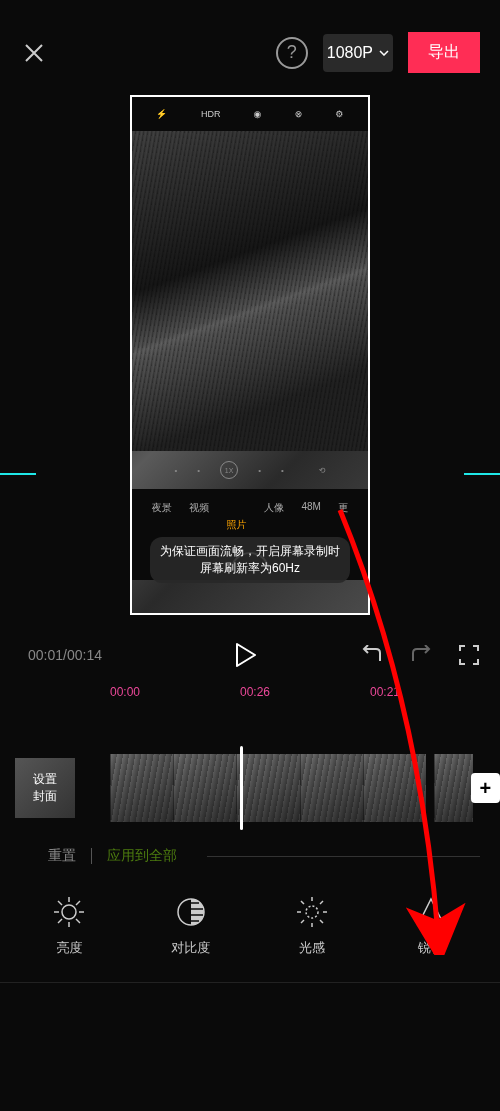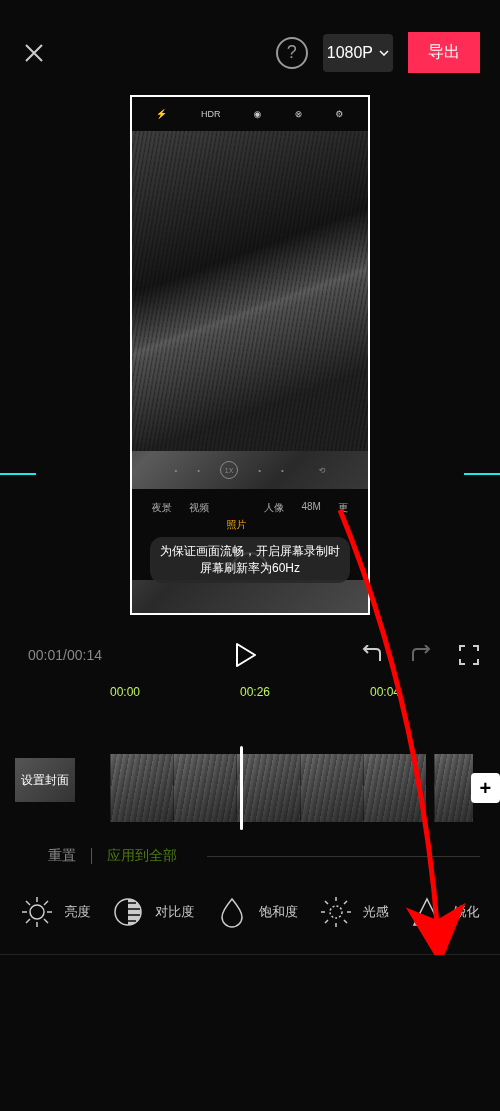"00:00" .time-marks { color: #bef264 -> #ec4899 }
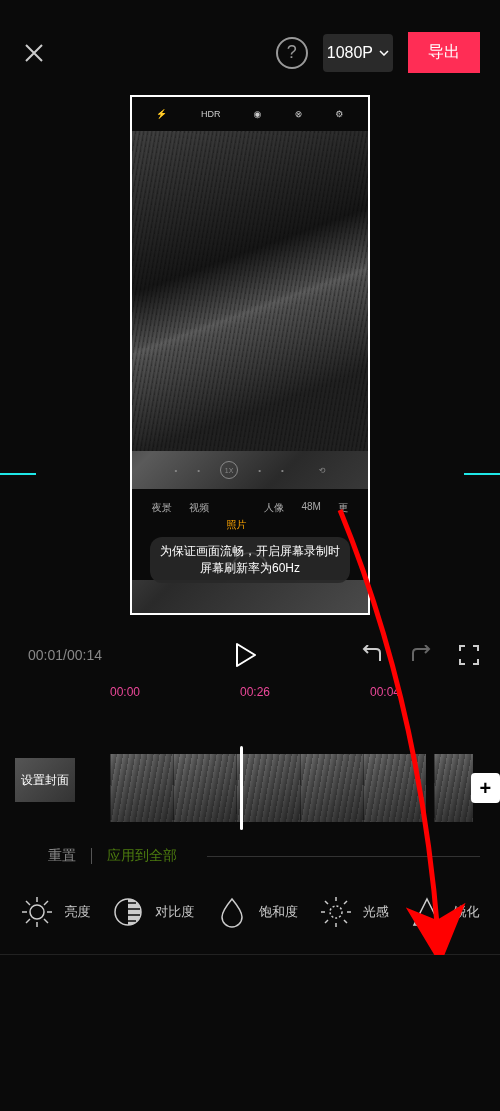"00:04" div.time-mark { text: 00:04 -> 00:21 }
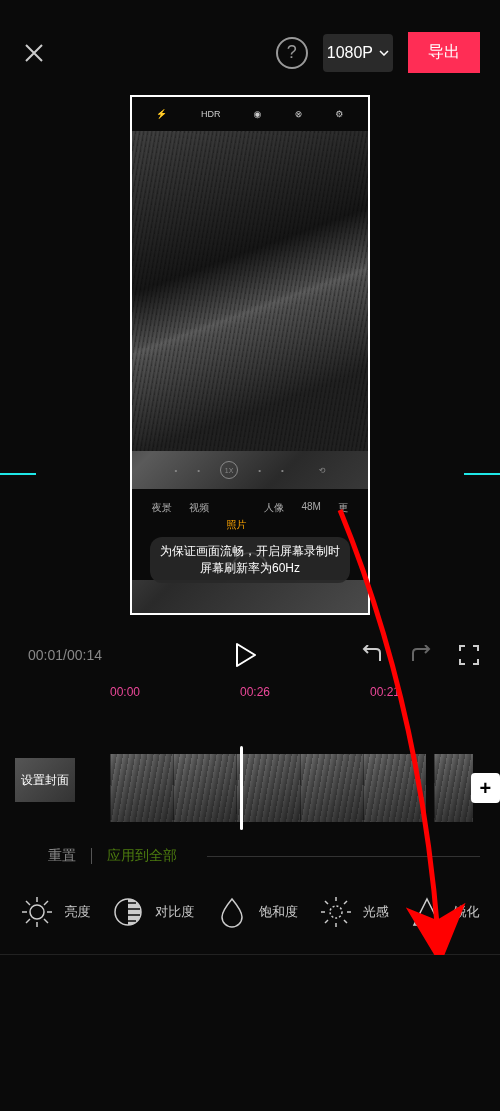"设置" .cover-btn { flex-direction: row -> column; height: 44px -> 60px }
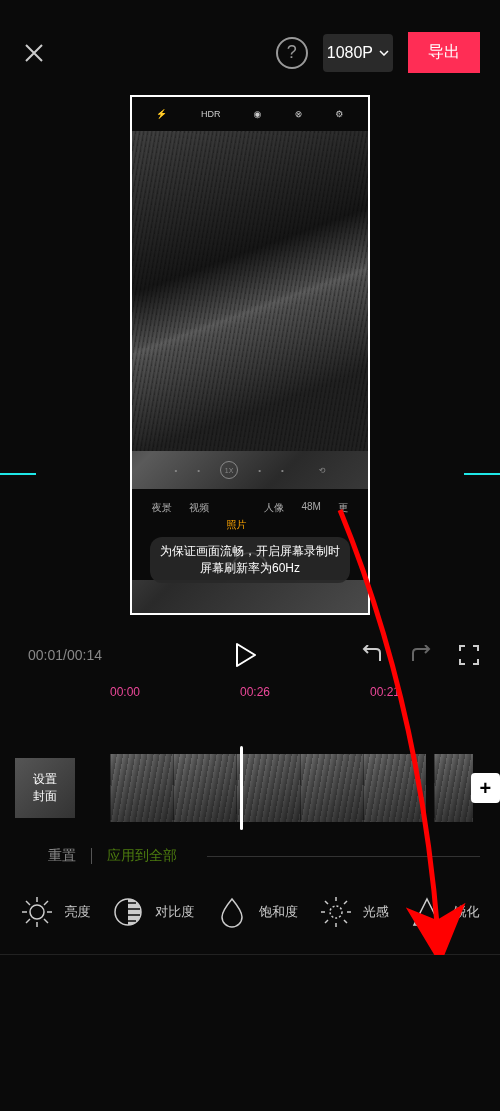"亮度" .tool-item { flex-direction: row -> column }
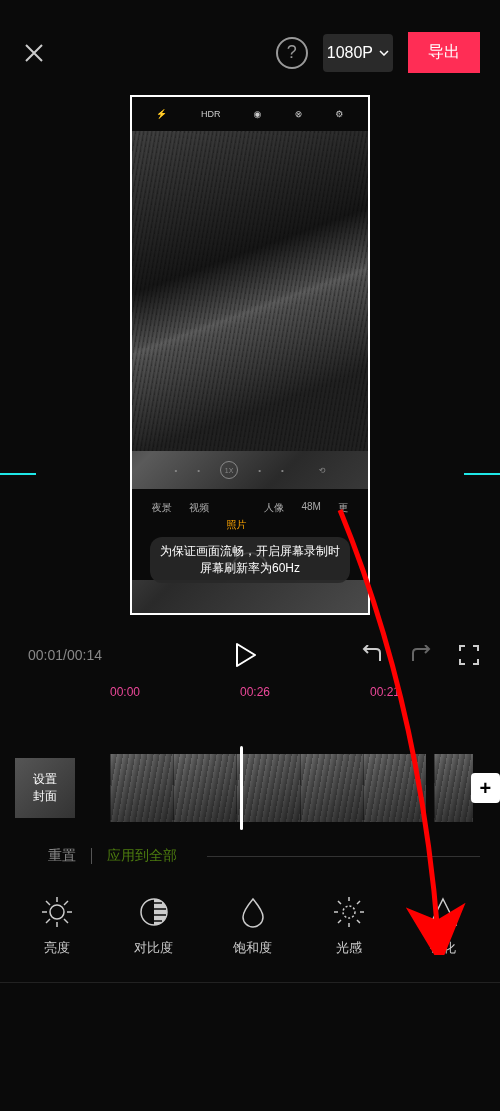"饱和度" div.tool-item { html: <div> <div> <svg> <path></path> </svg> </div> <span>饱和度</span> </div> -> none }
